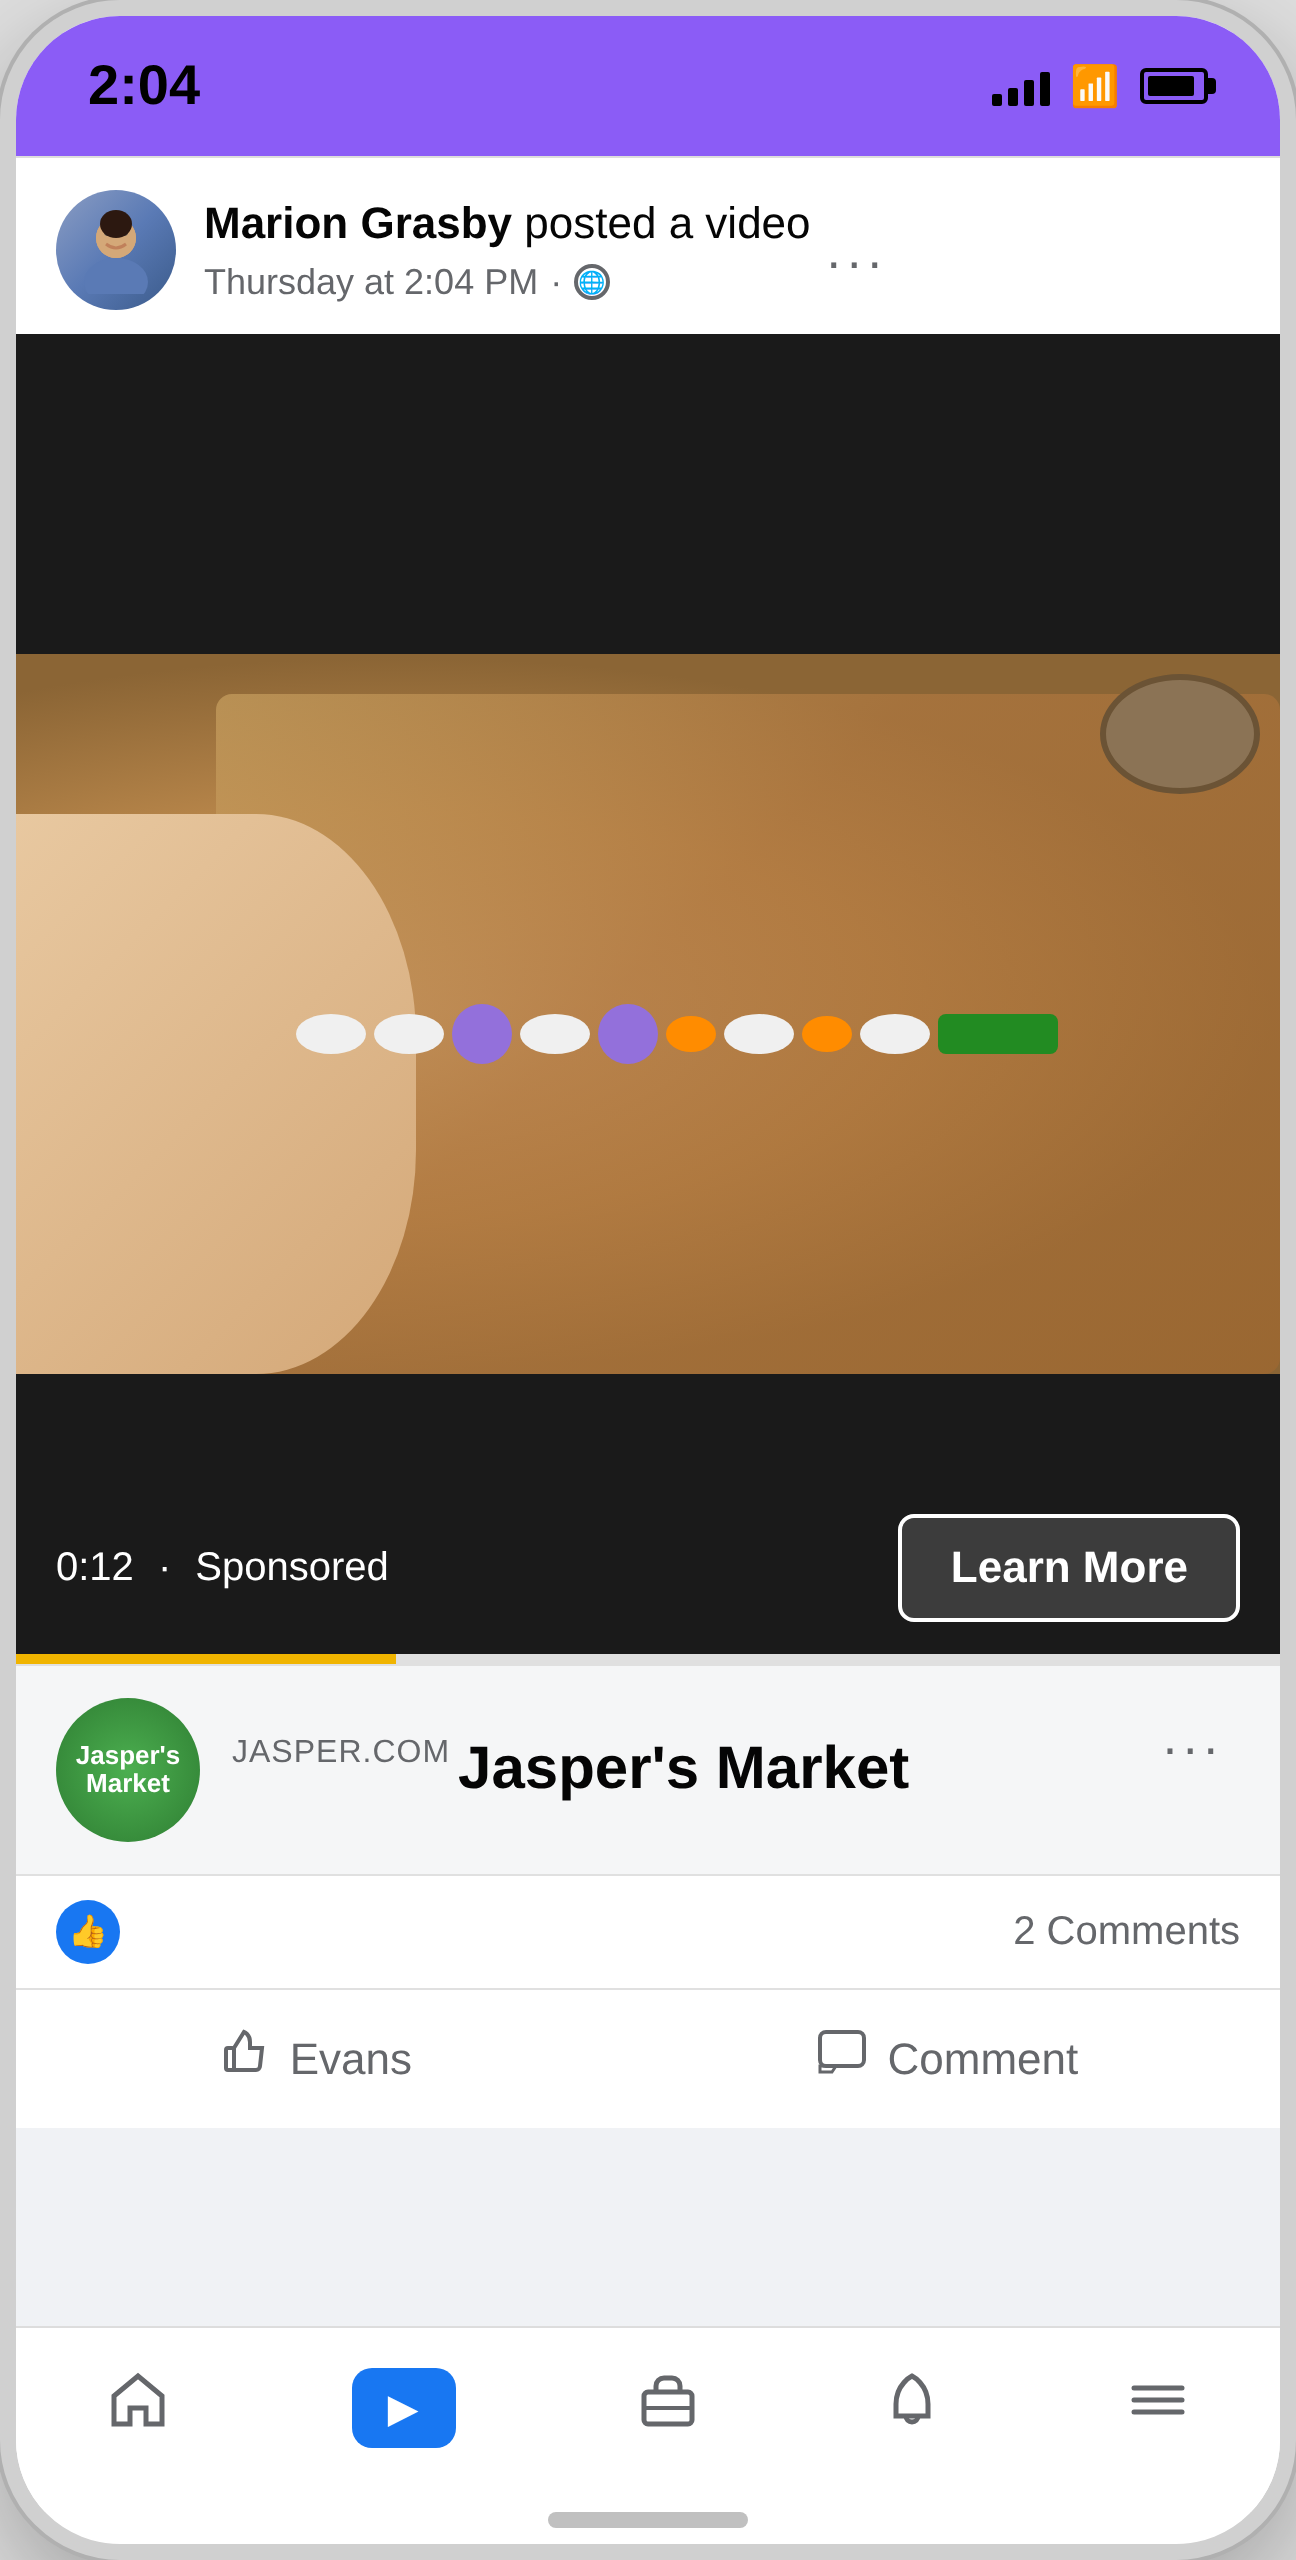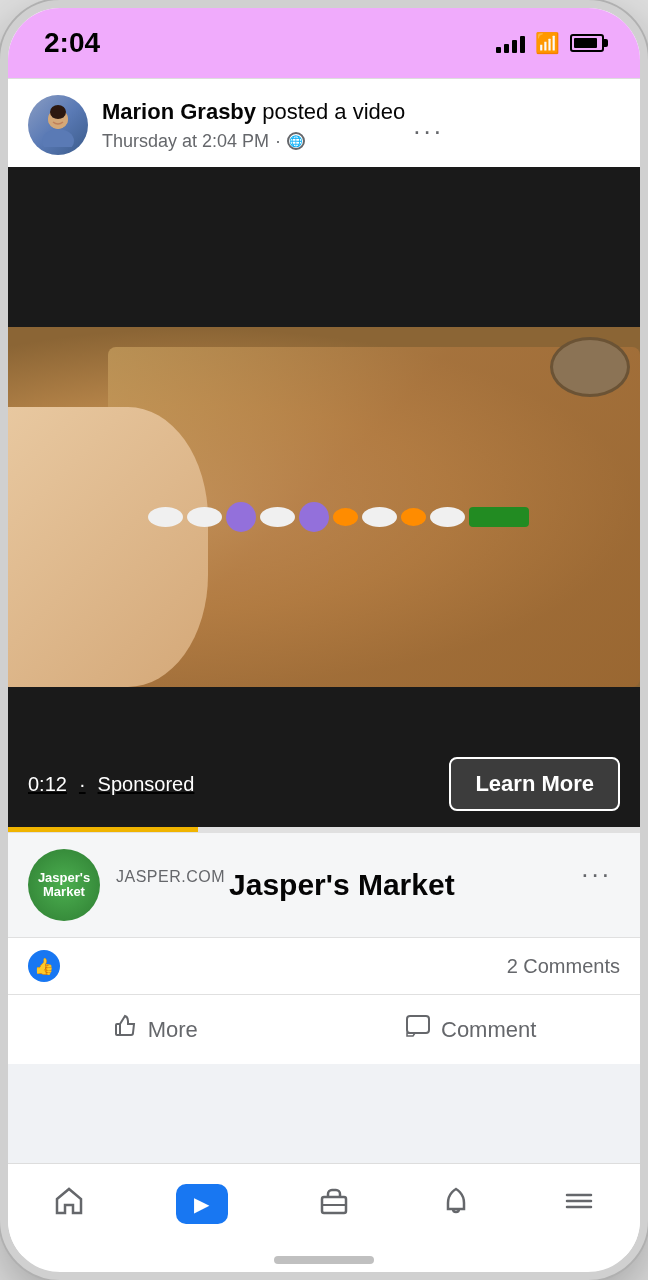"2:04" .phone-top { background: #f0abfc -> #8b5cf6 }
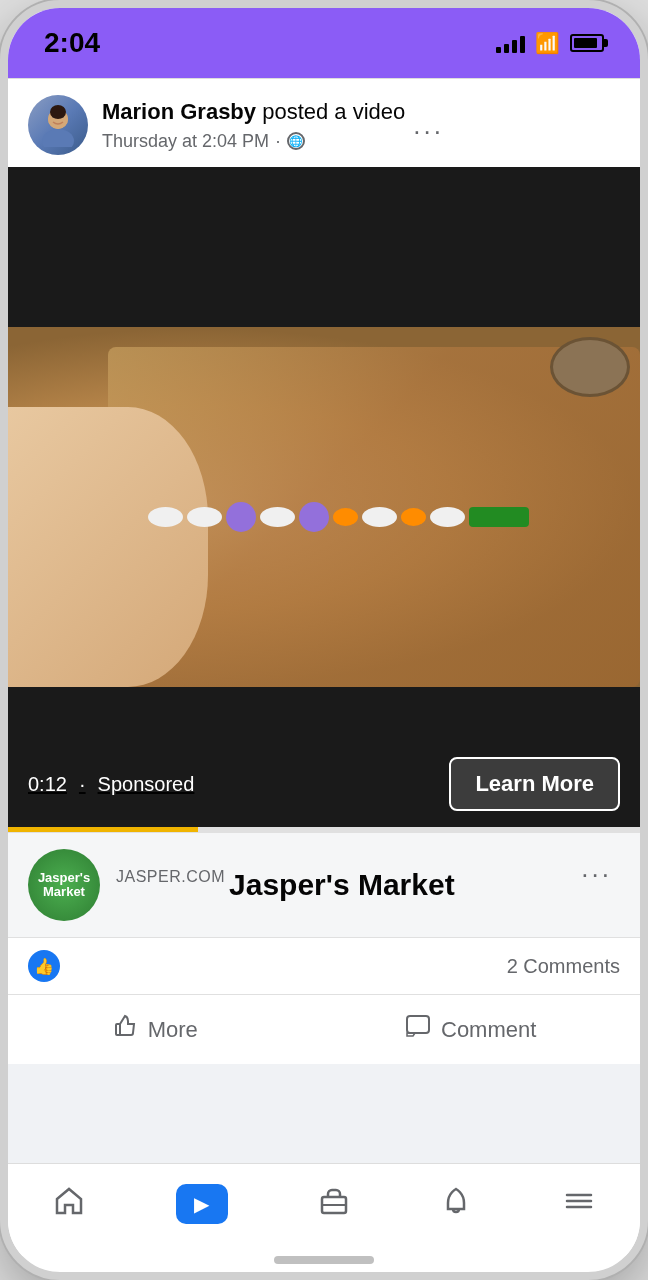"0:12" .video-time-sponsored { text-decoration: underline -> none }
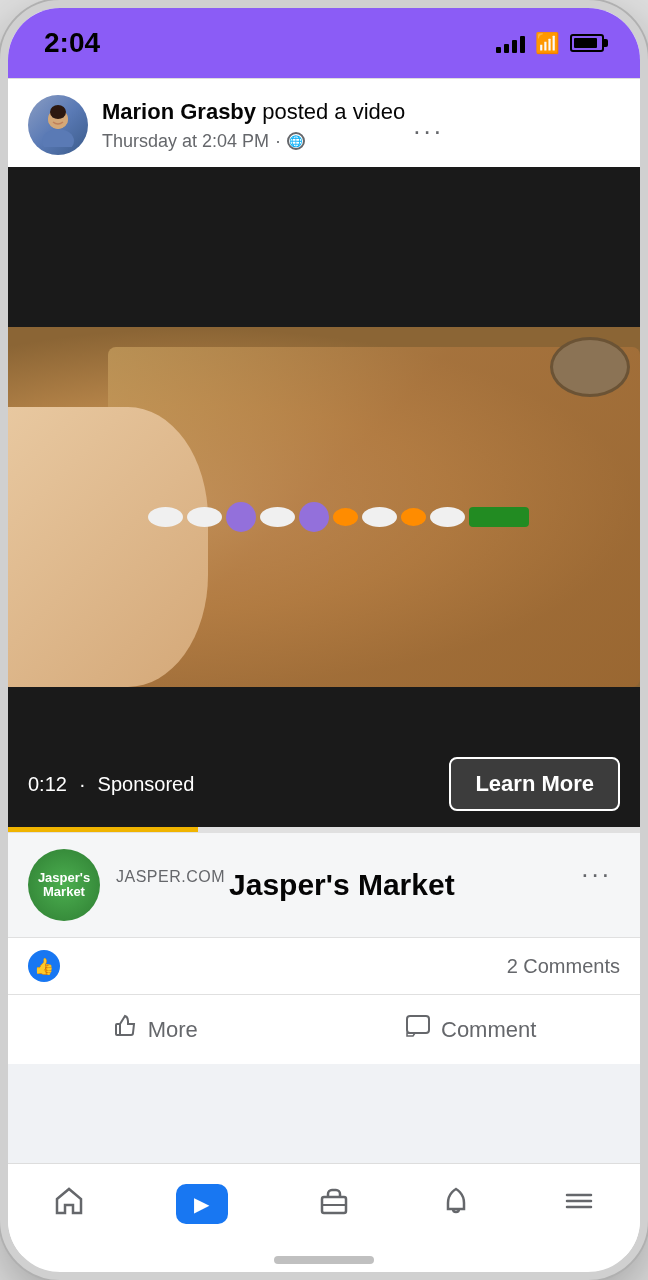"More" span.action-btn-text { text: More -> Evans }
